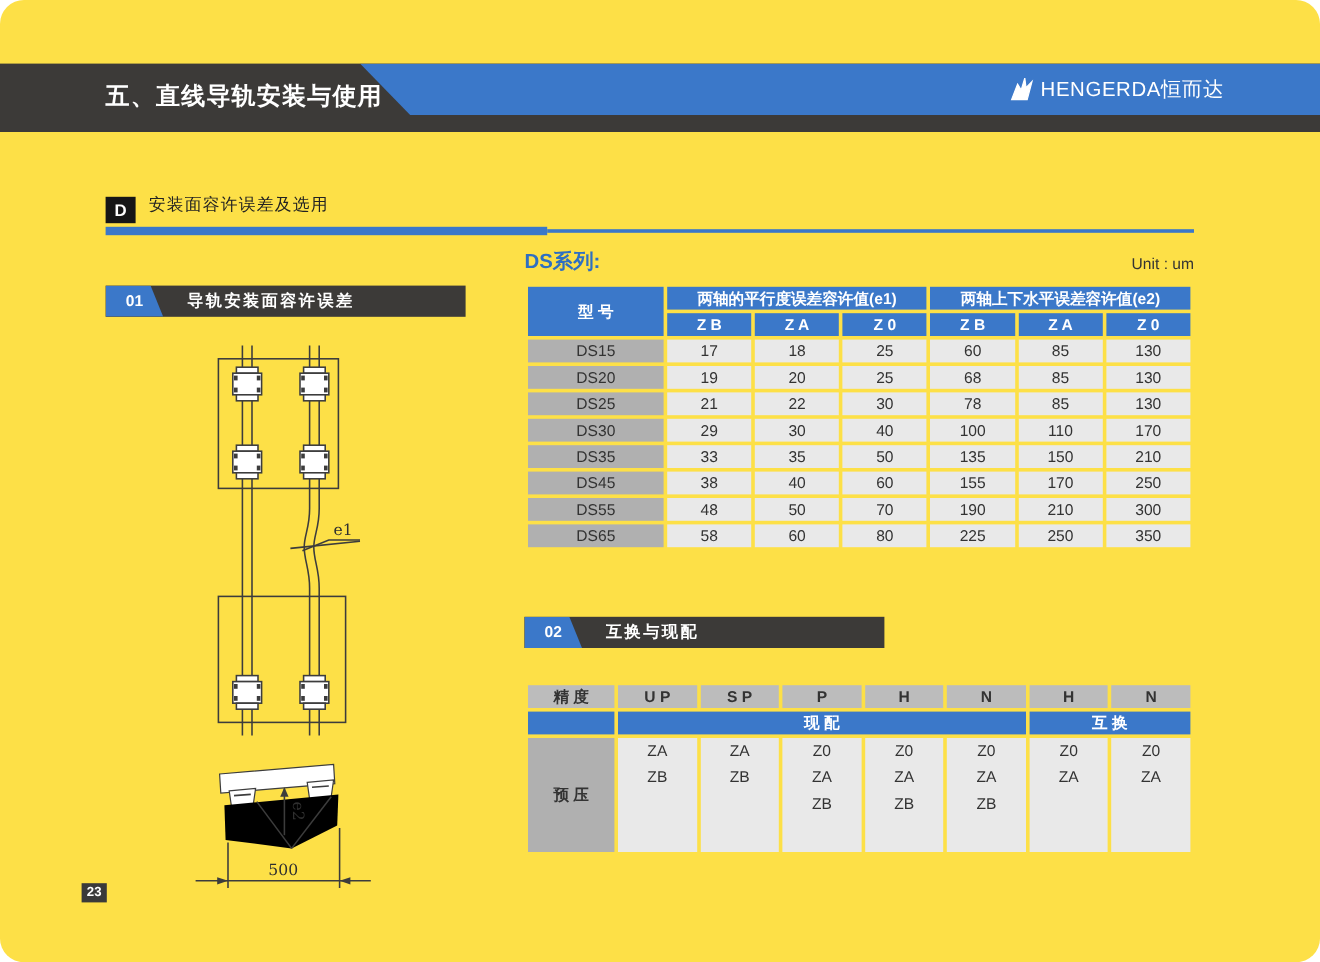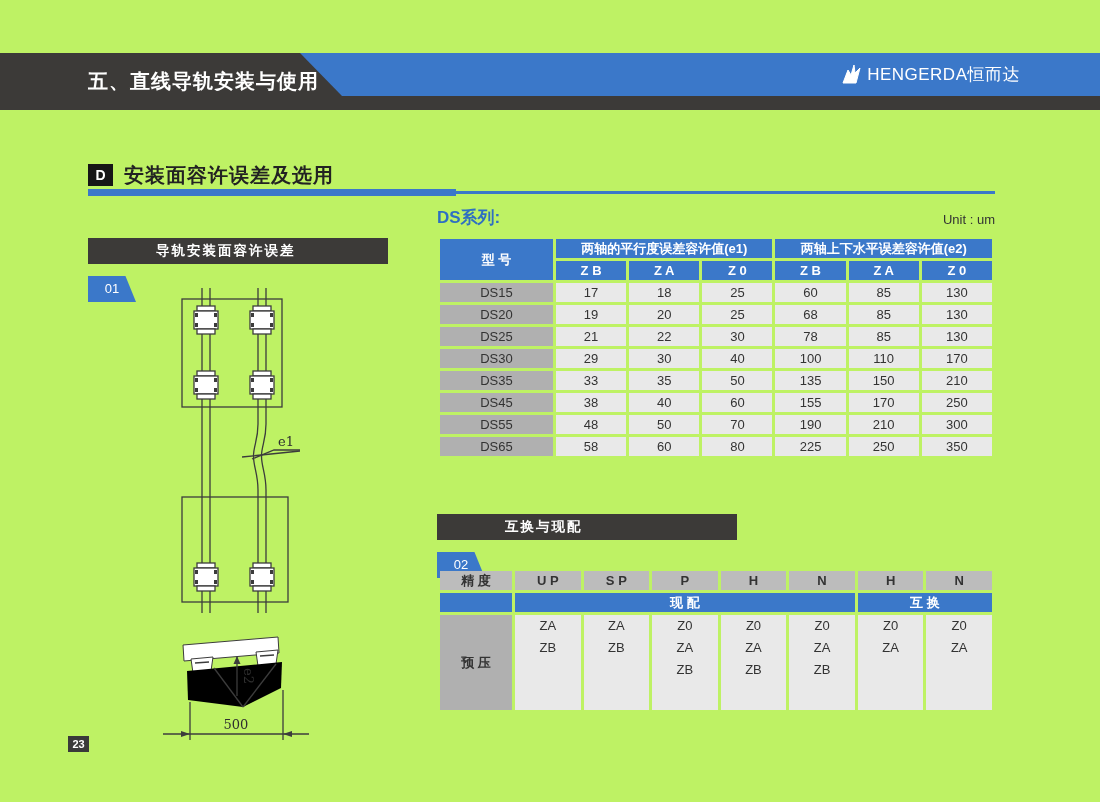"五、直线导轨安装与使用" .page { background: #bef264 -> #fde047; border-radius: none -> 20px }
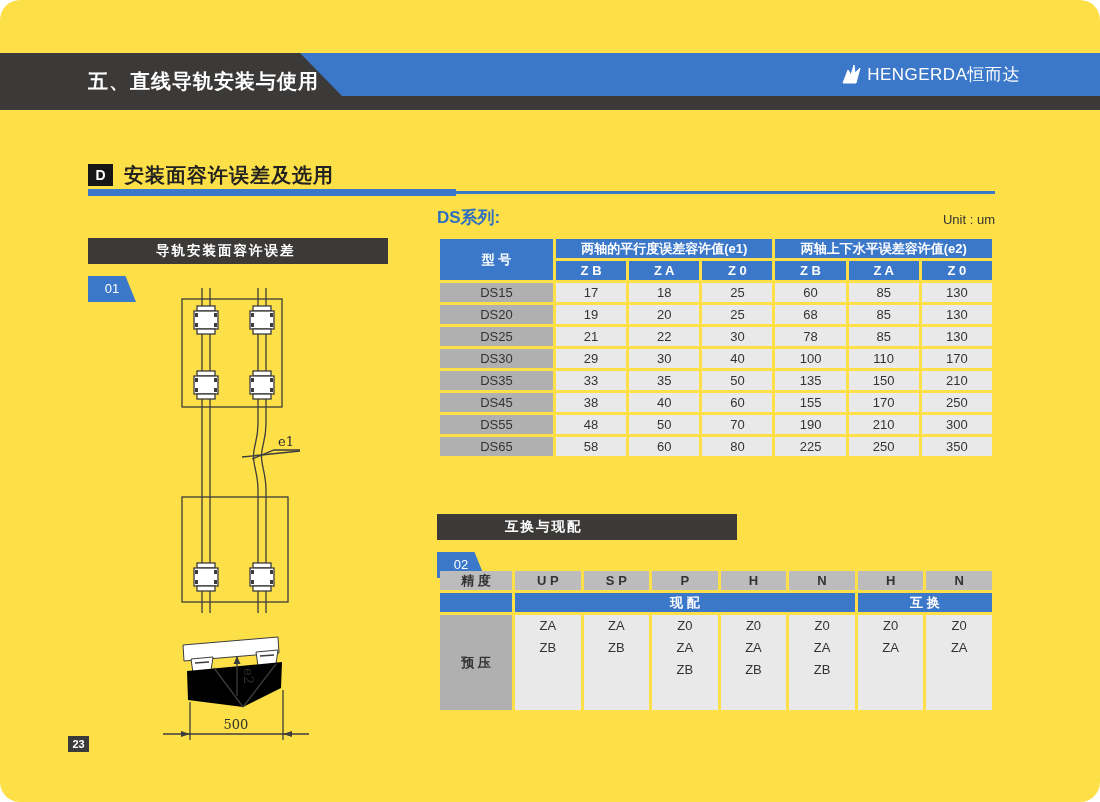"安装面容许误差及选用" .sec-title { font-size: 20px -> 14px; font-weight: bold -> normal }
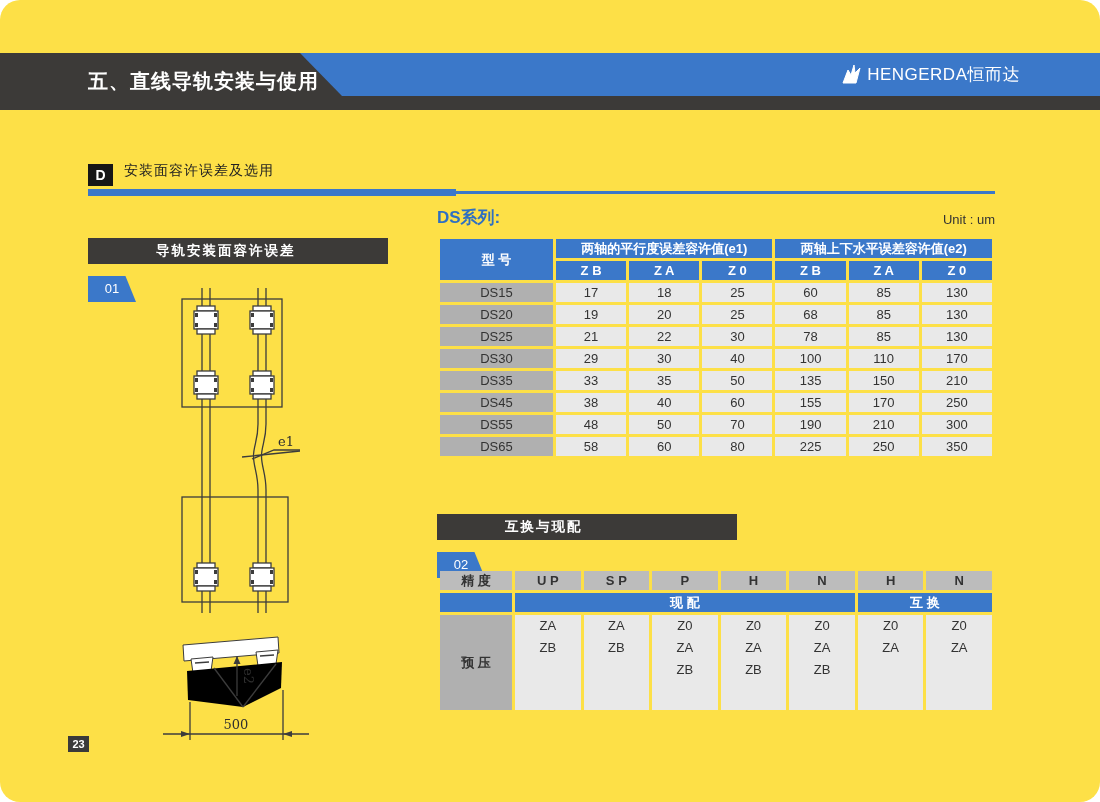"01" .subbar-num { font-weight: normal -> bold; margin-top: 38px -> none }
